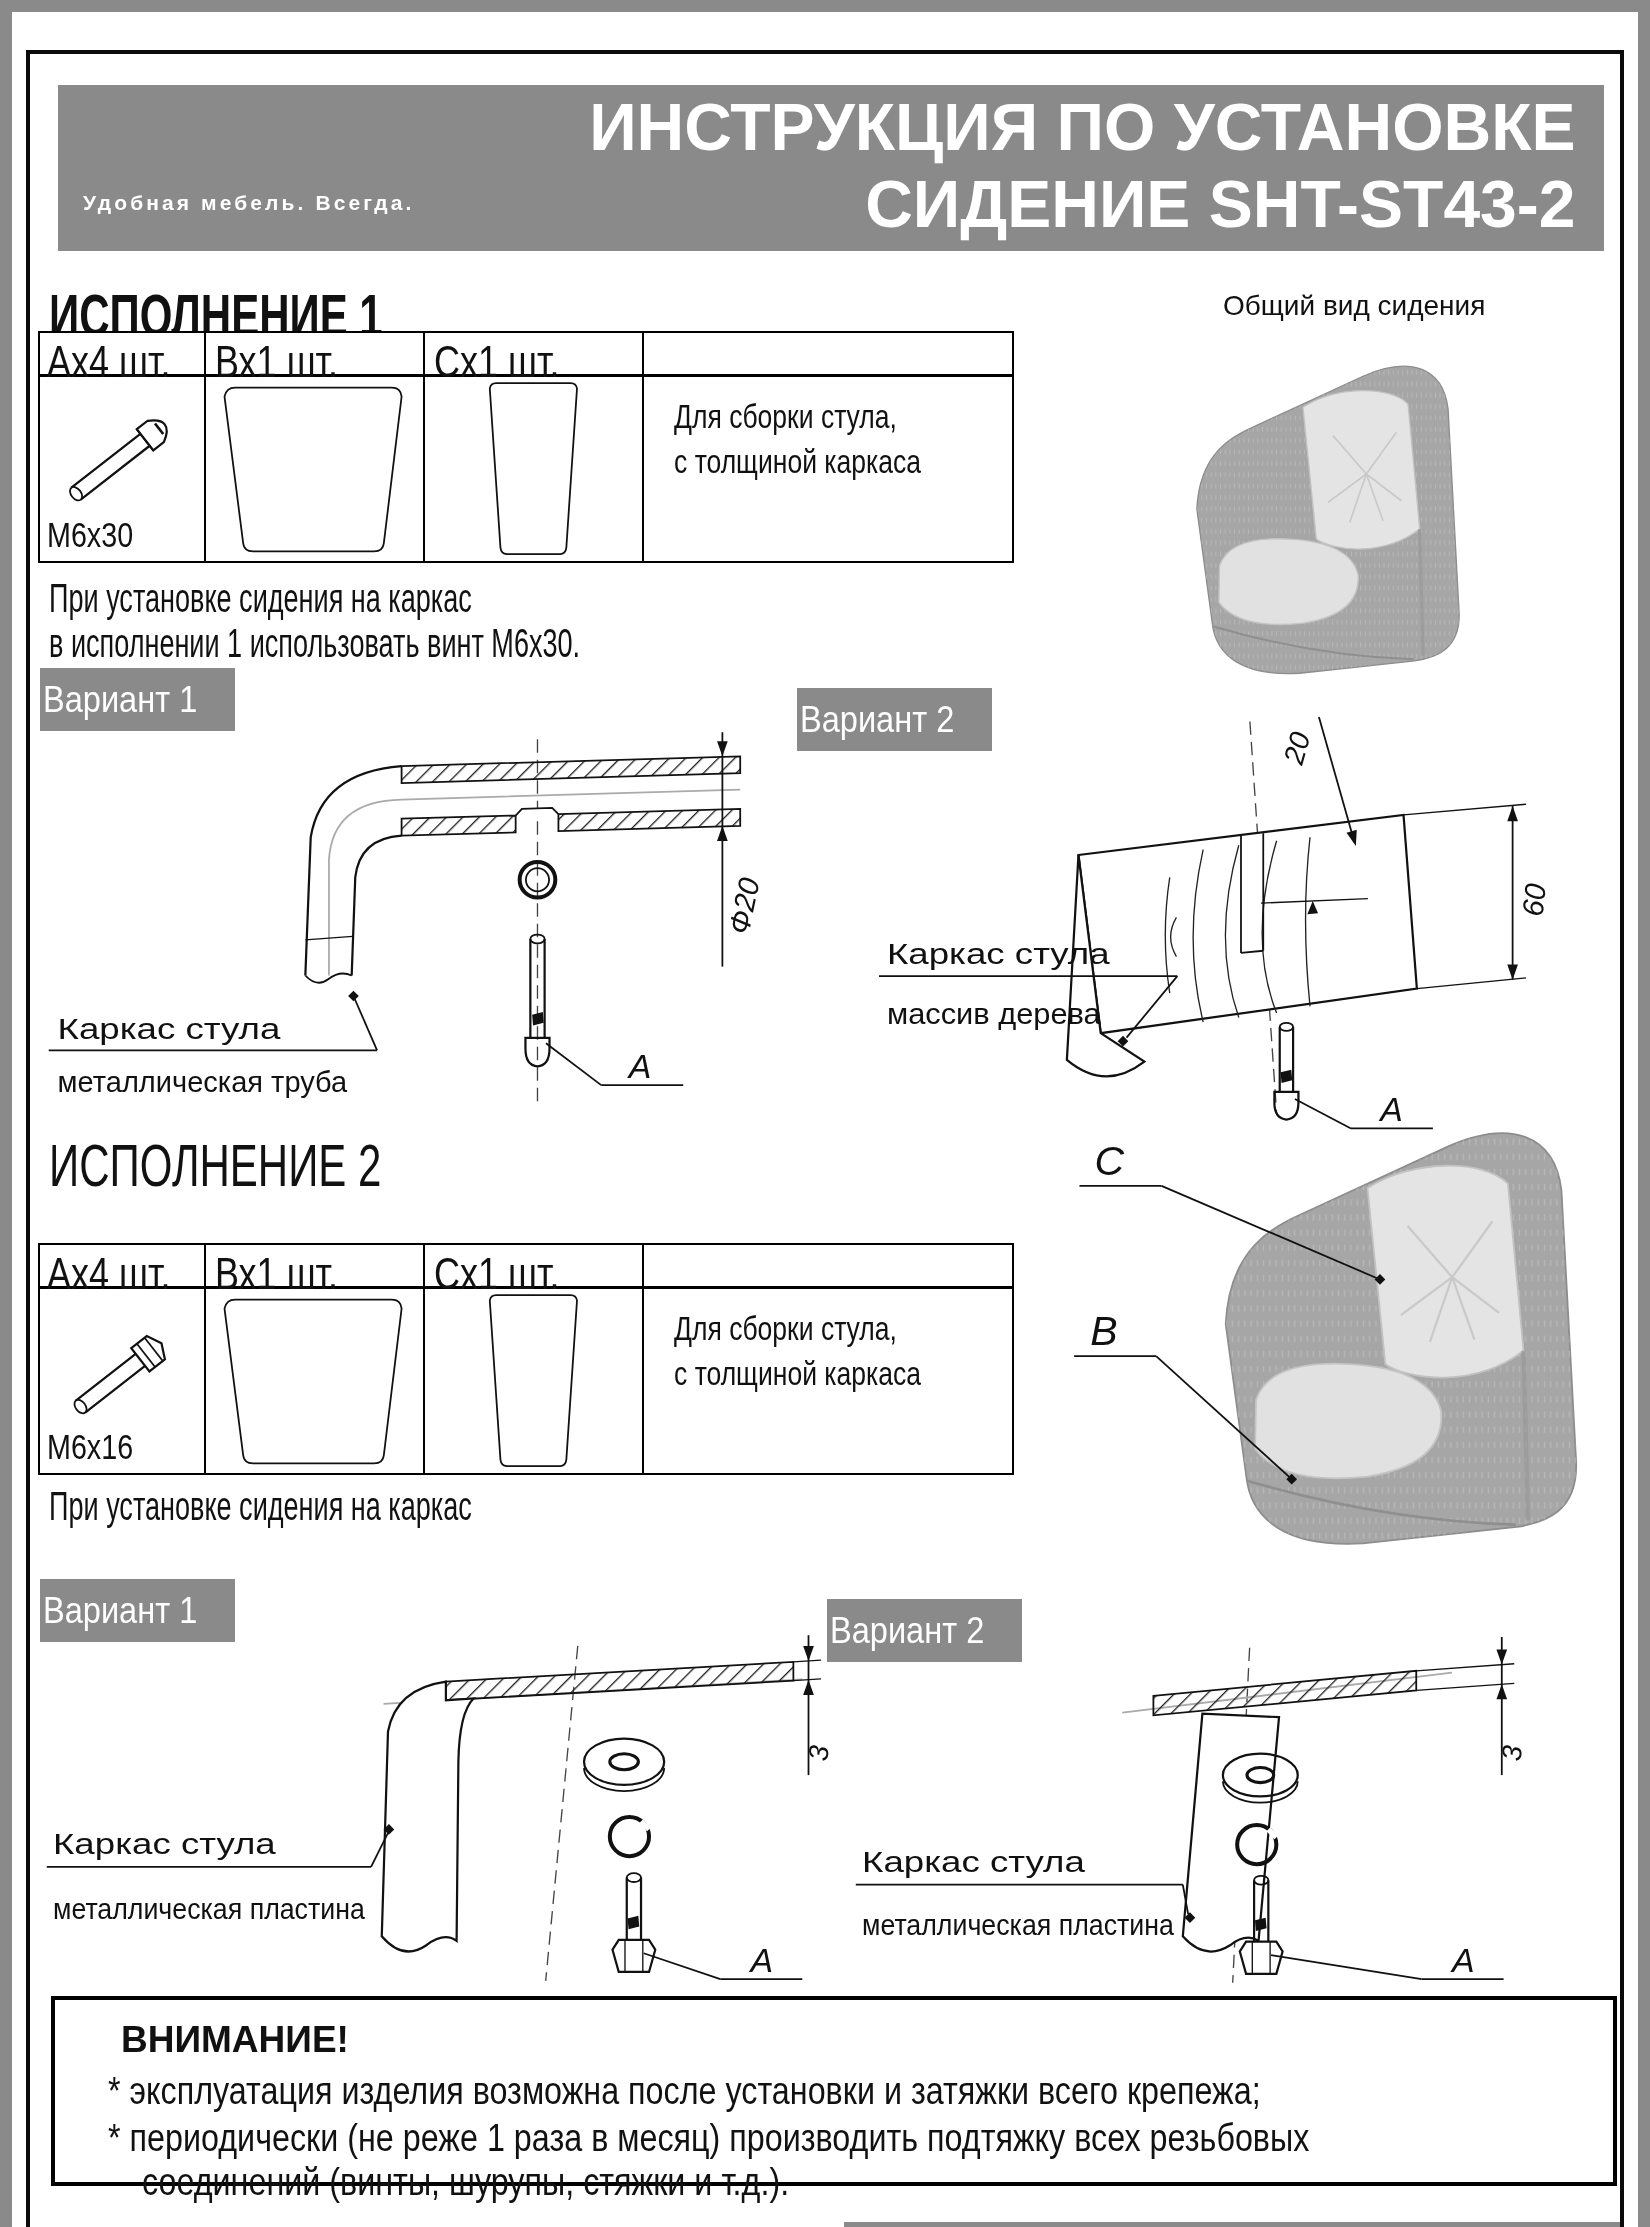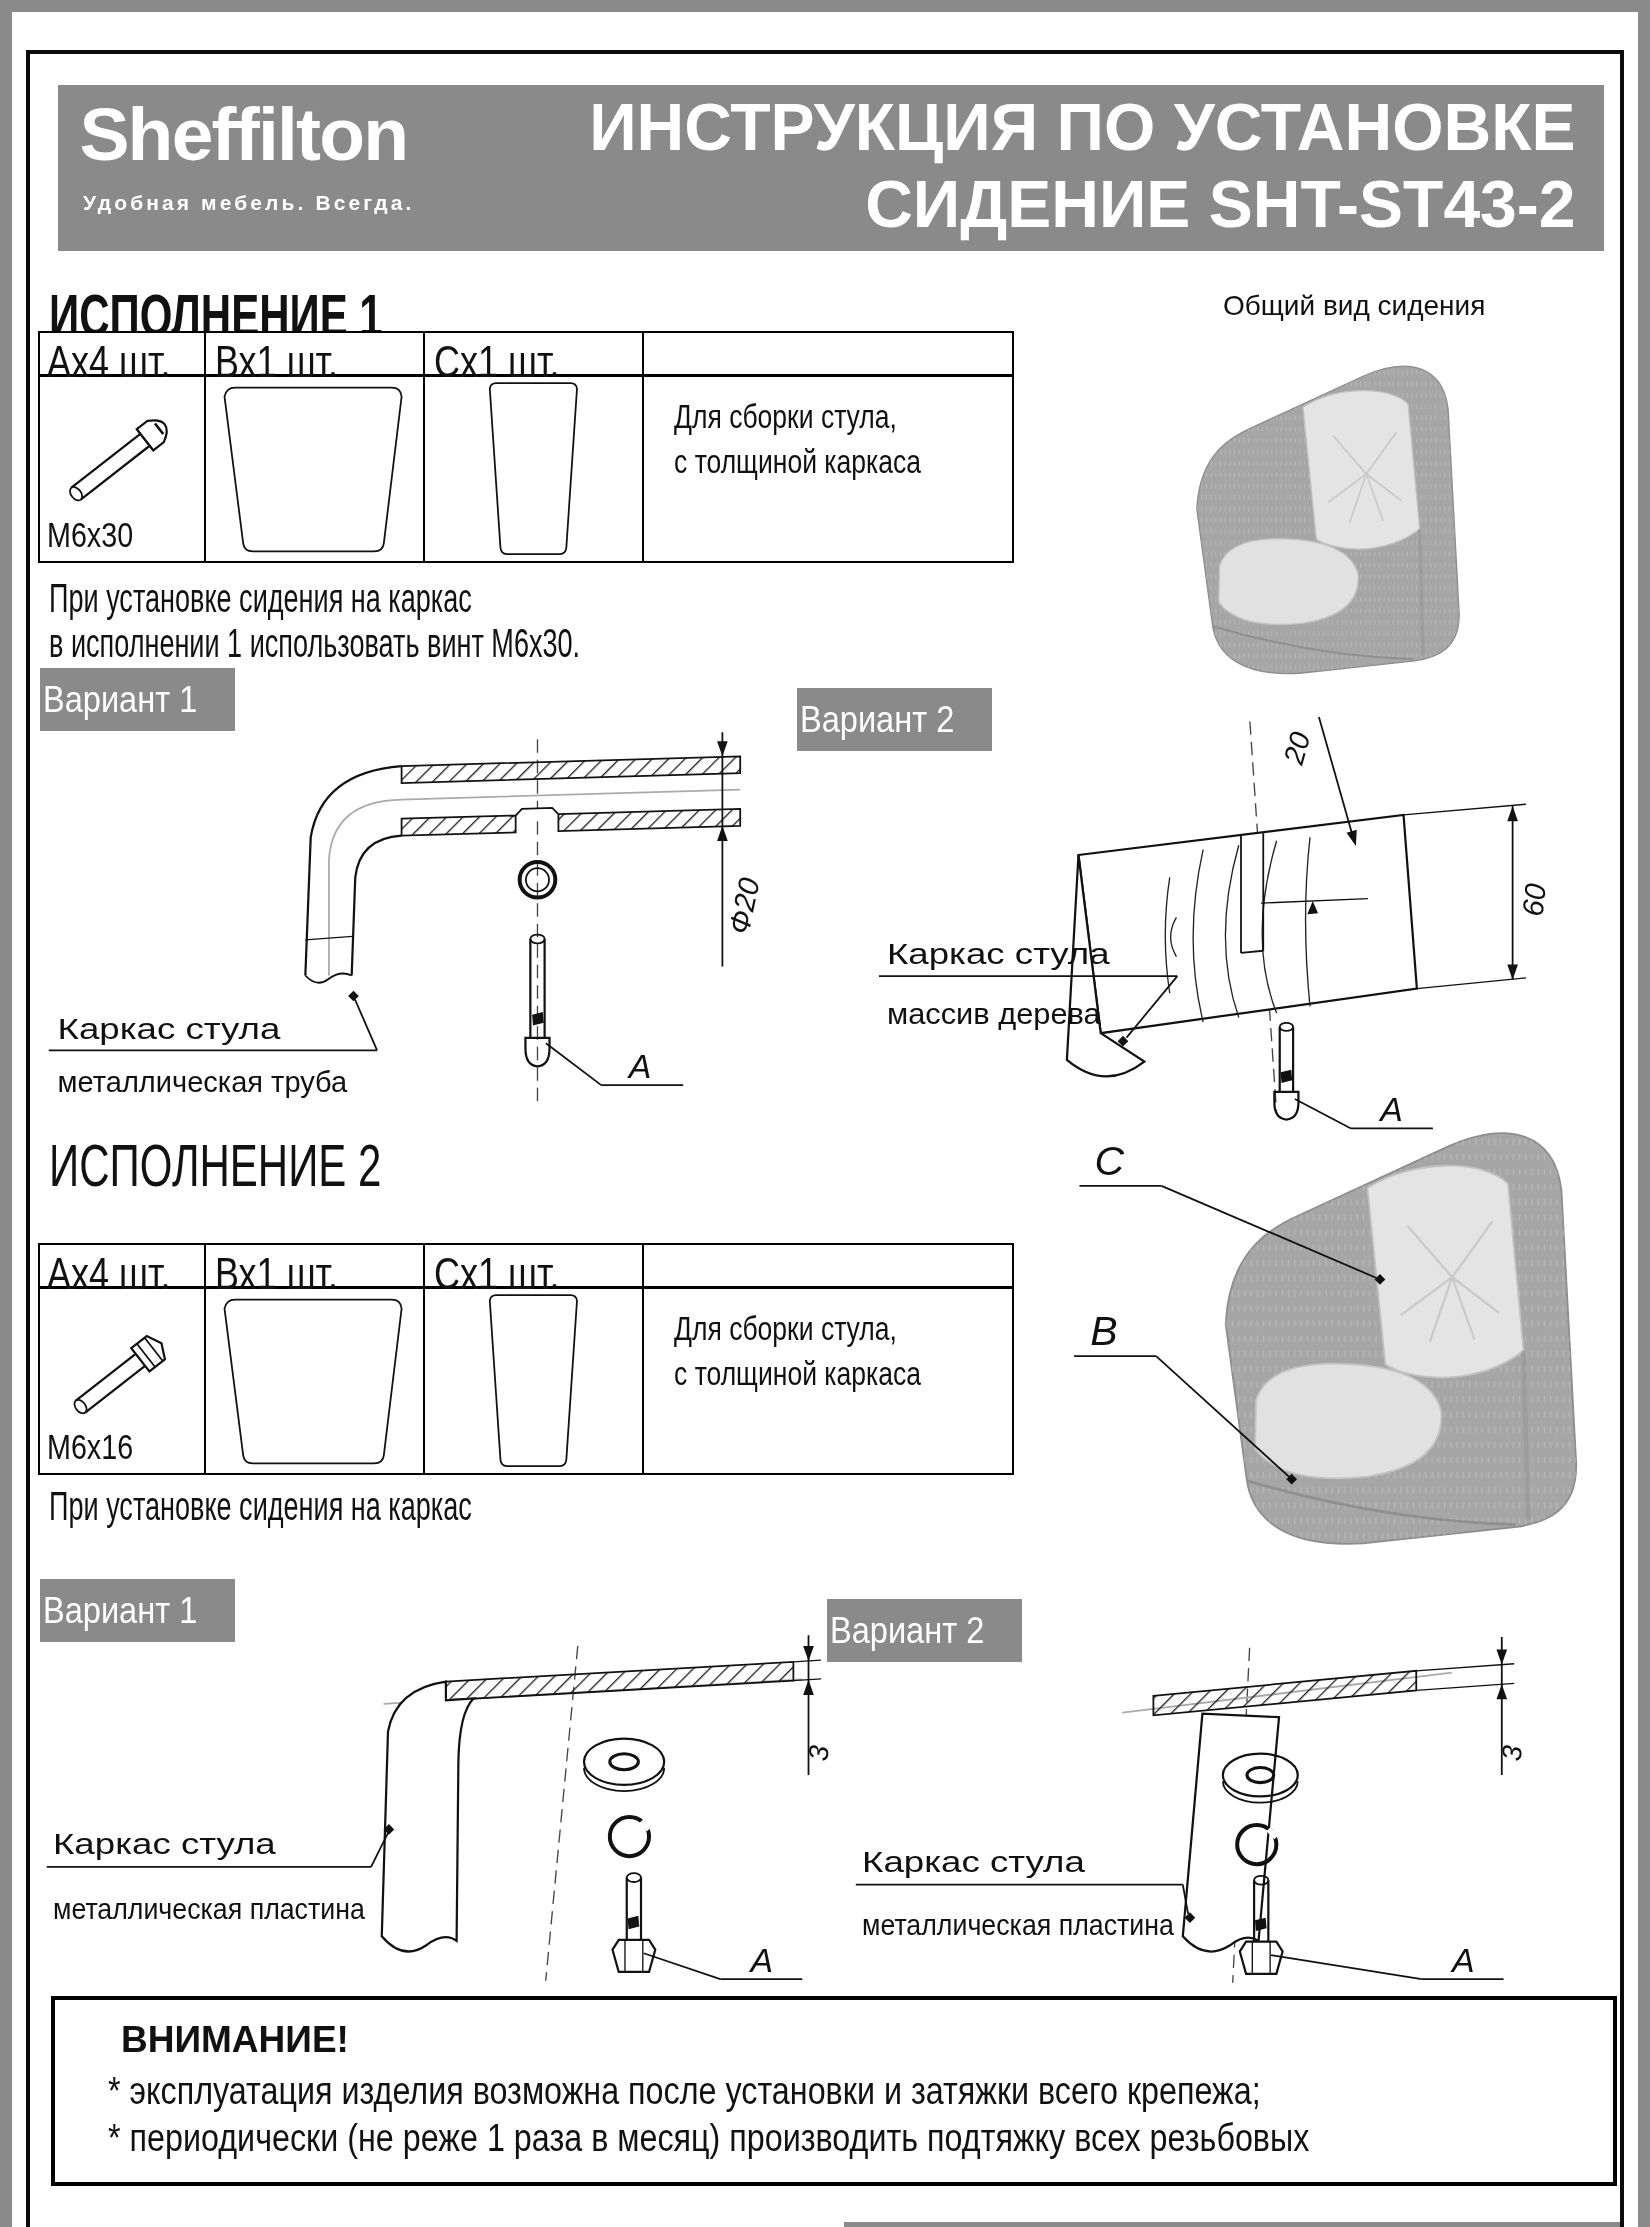"Sheffilton" div.logo { html: <div>Sheffilton</div> -> none }
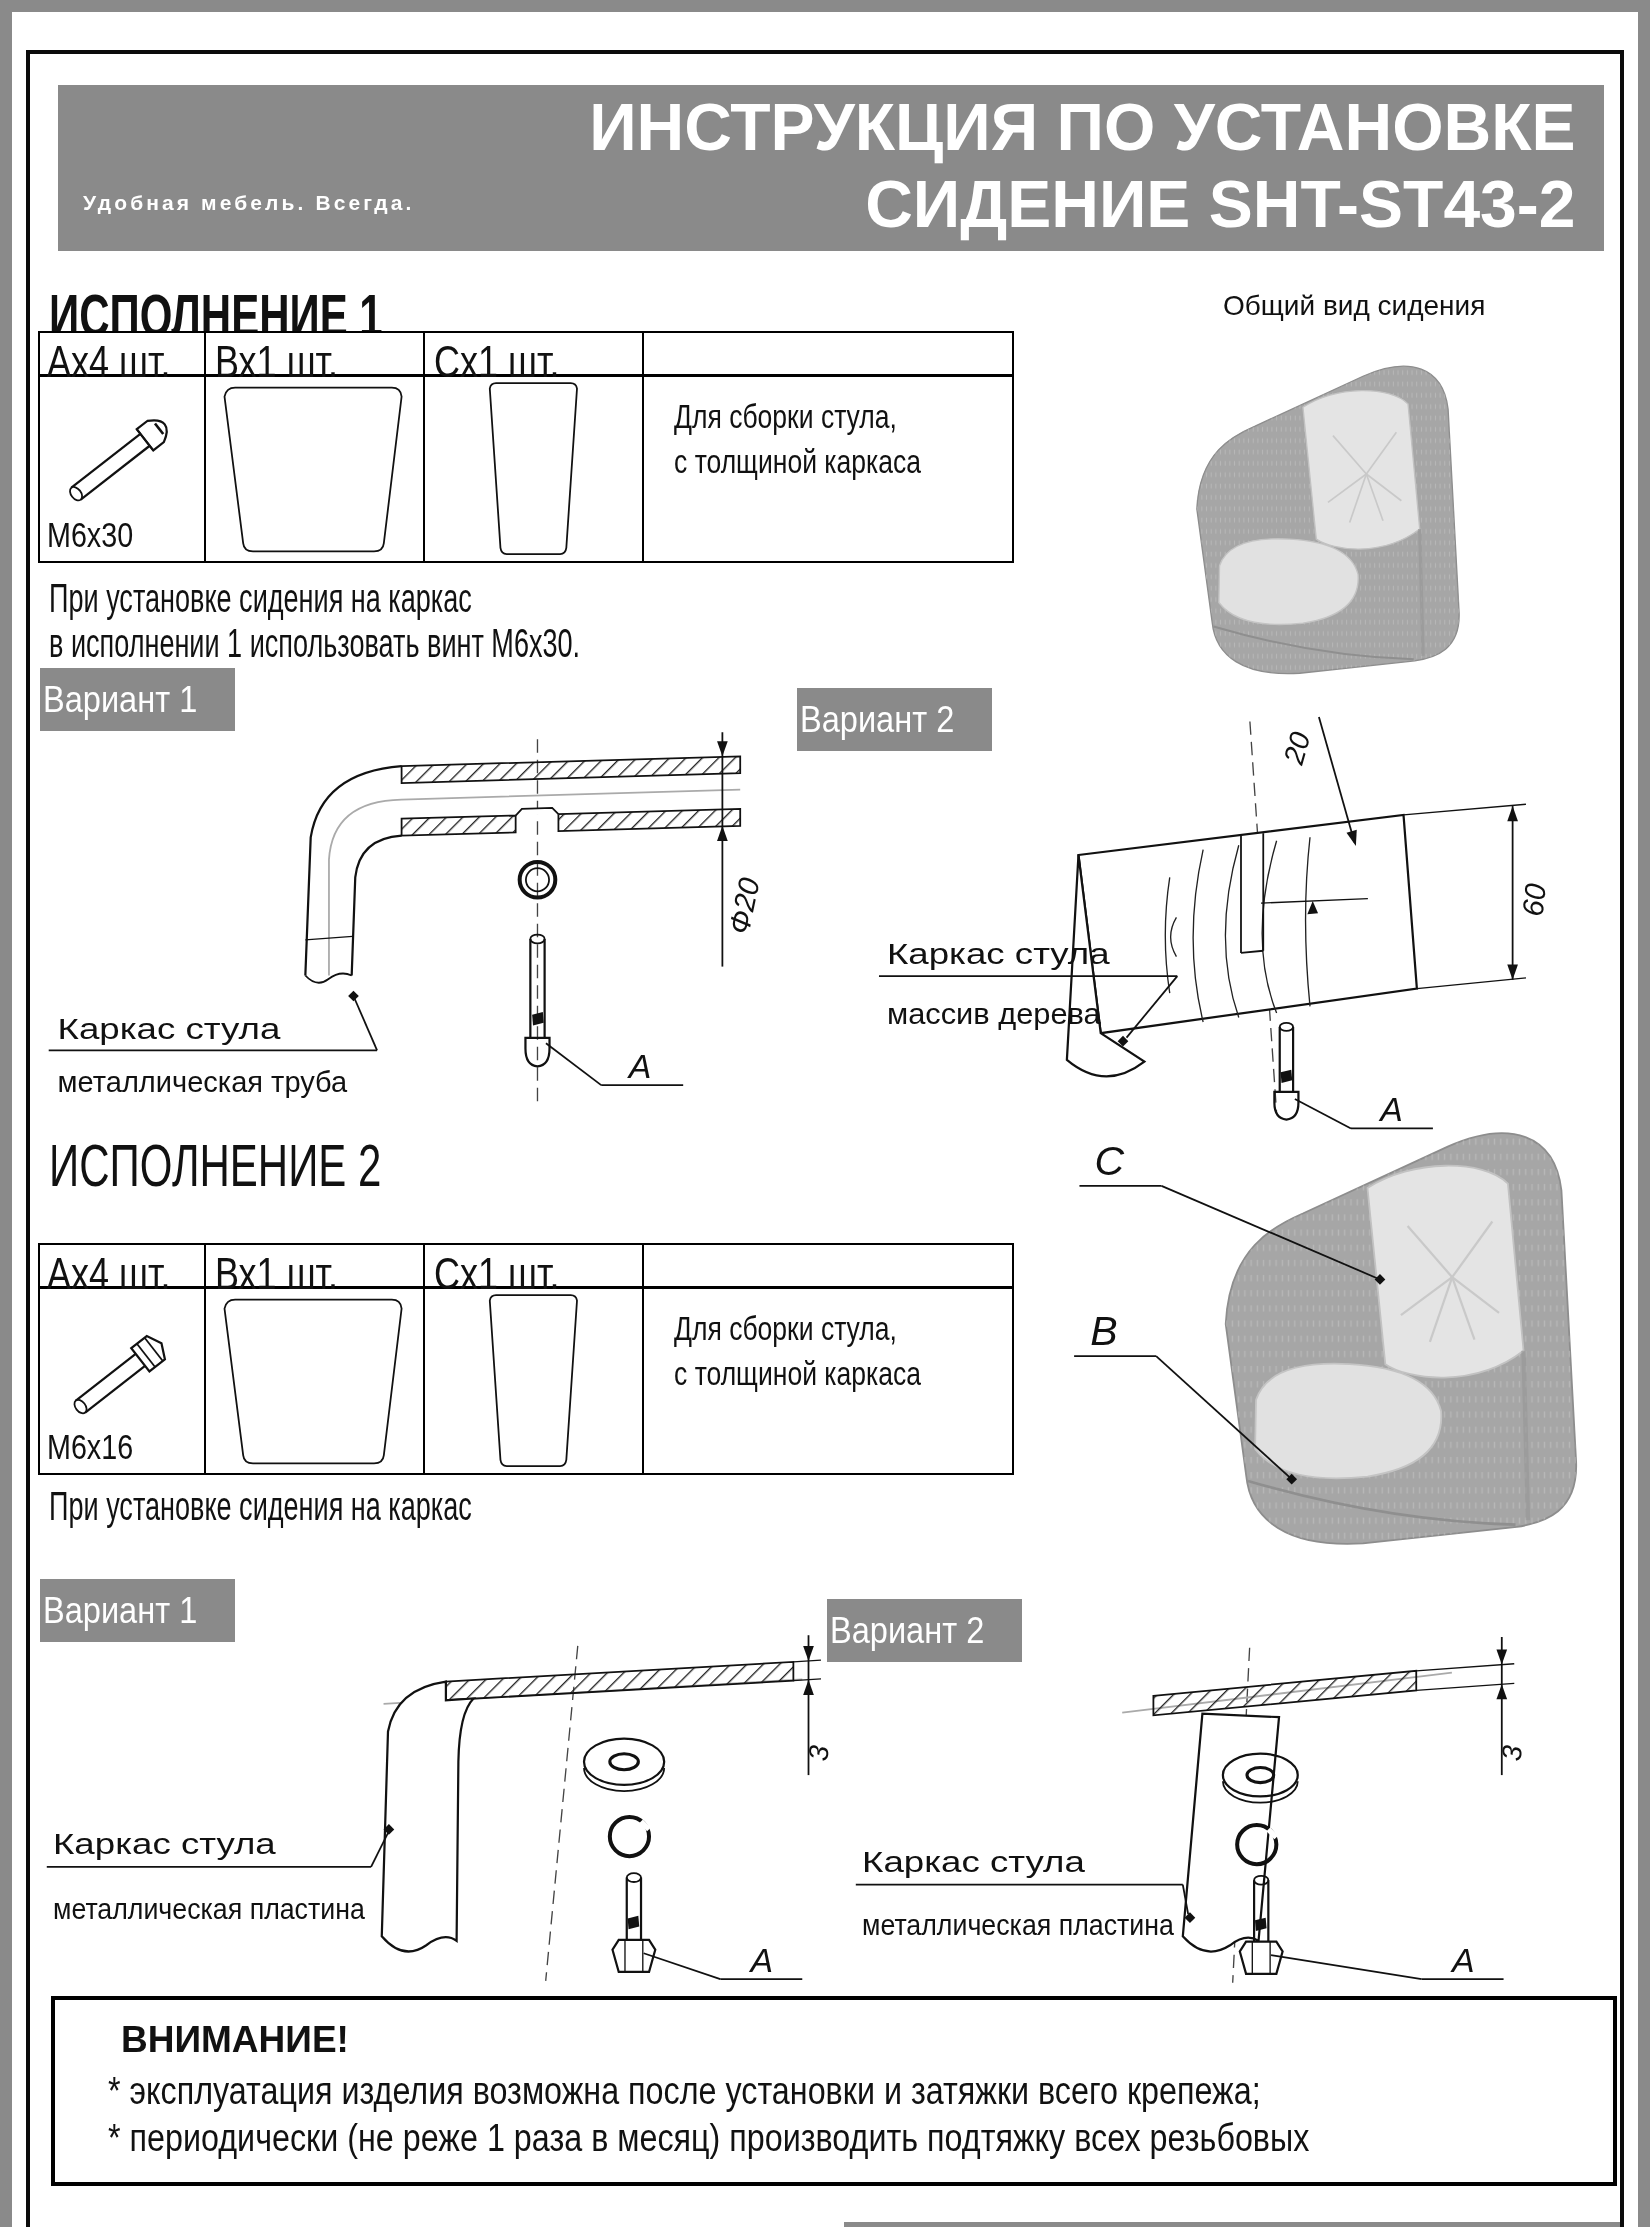"соединений (винты, шурупы, стяжки и" div.warn-line { html: none -> <div><span>соединений (винты, шурупы, стяжки и т.д.).</span></div> }
